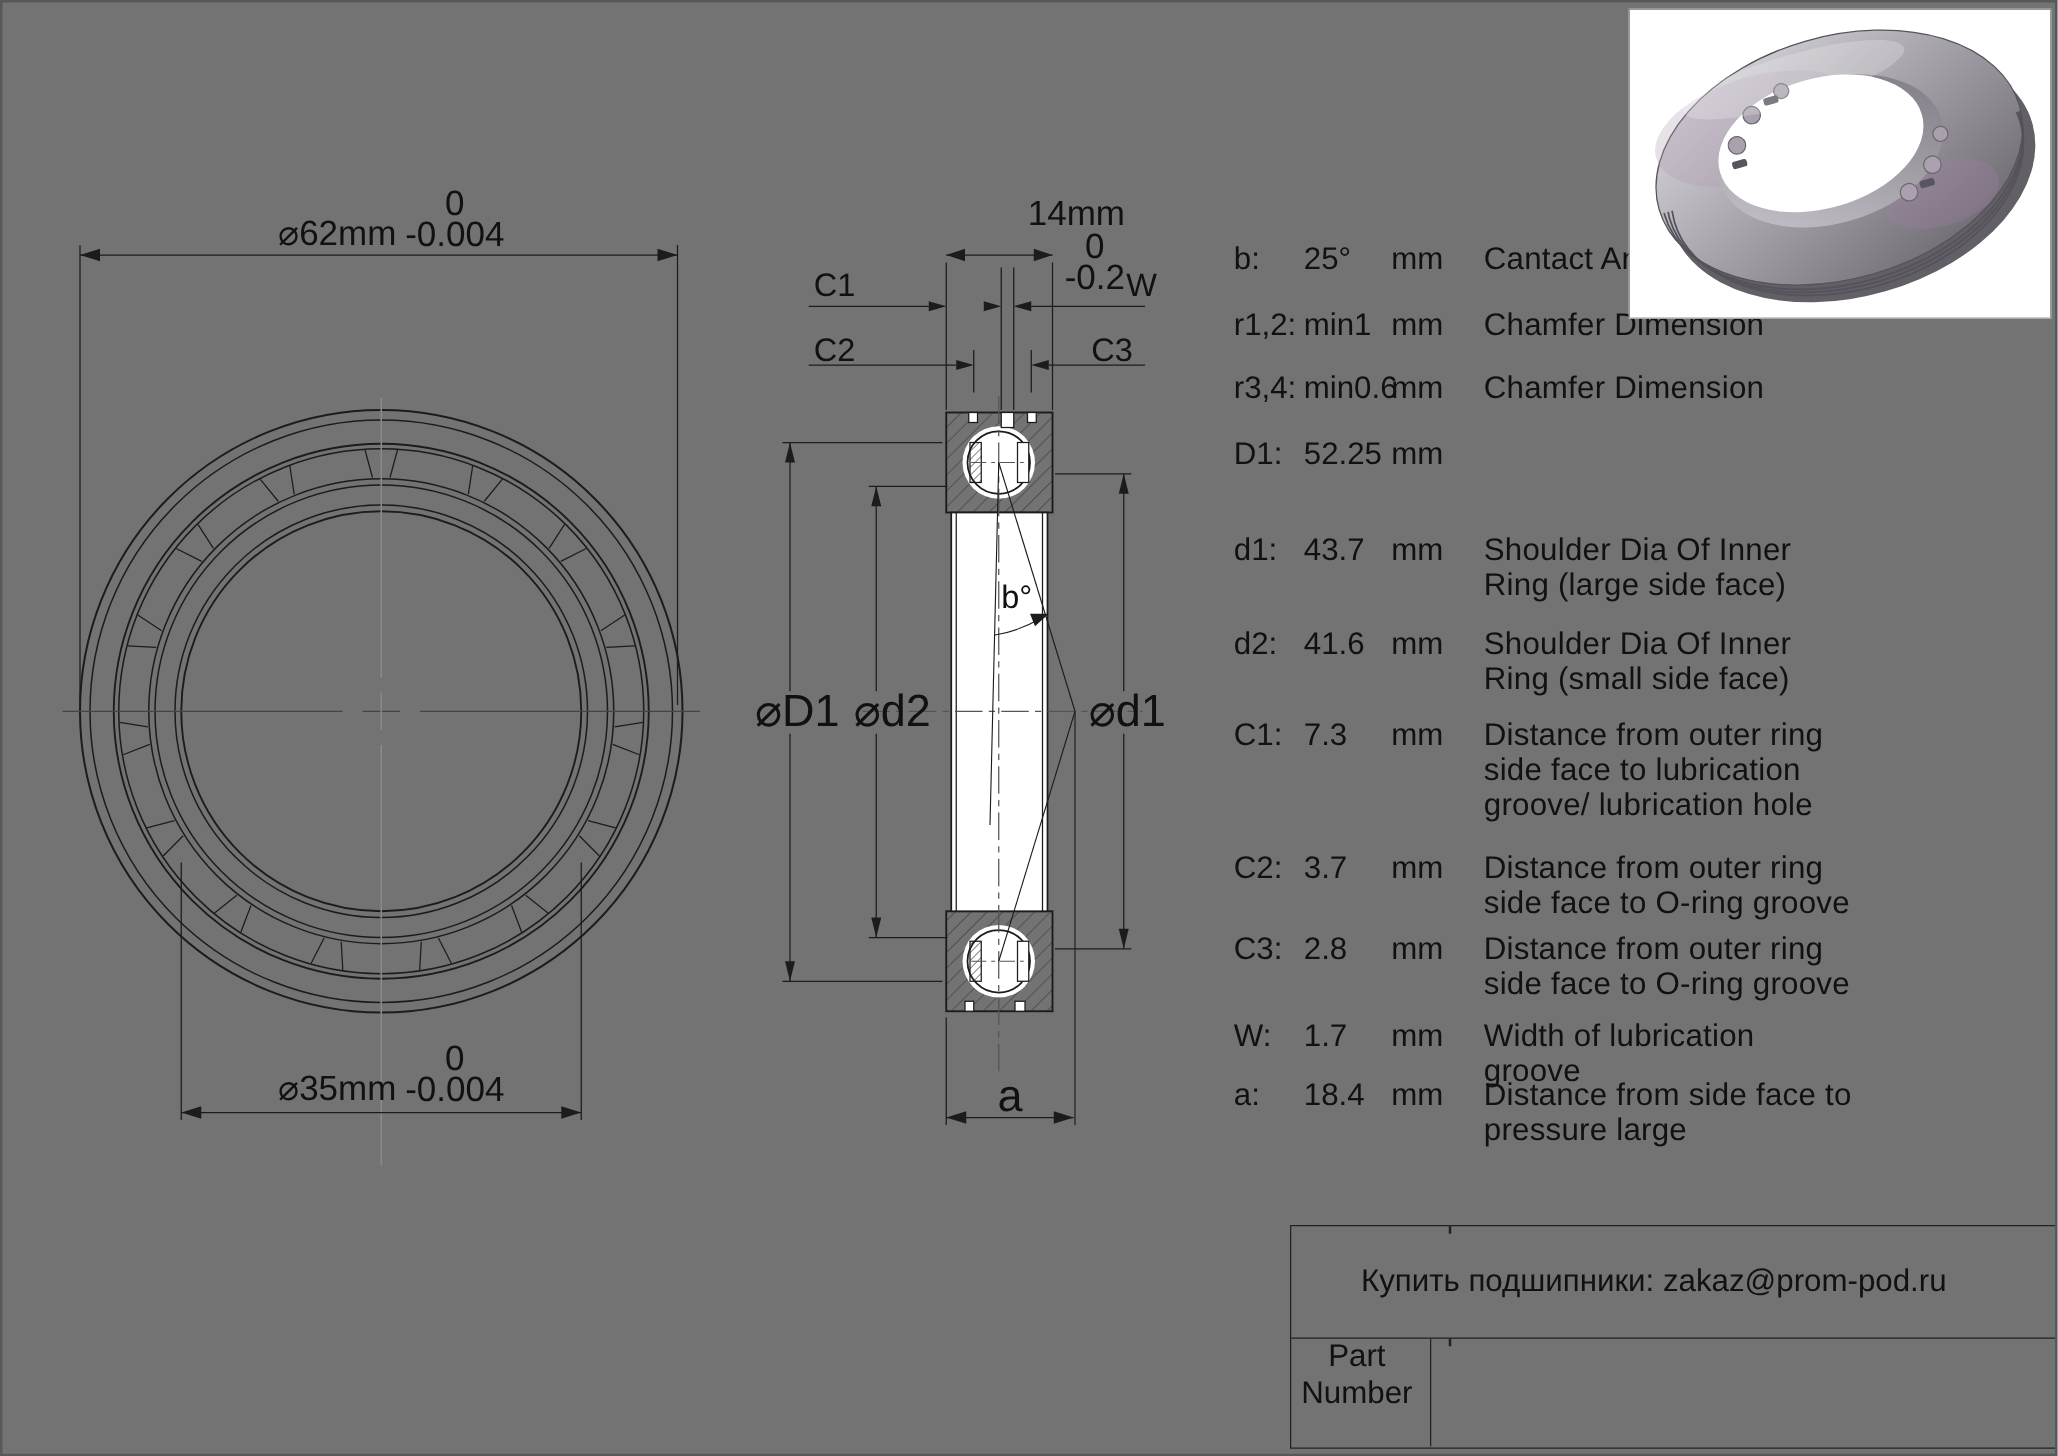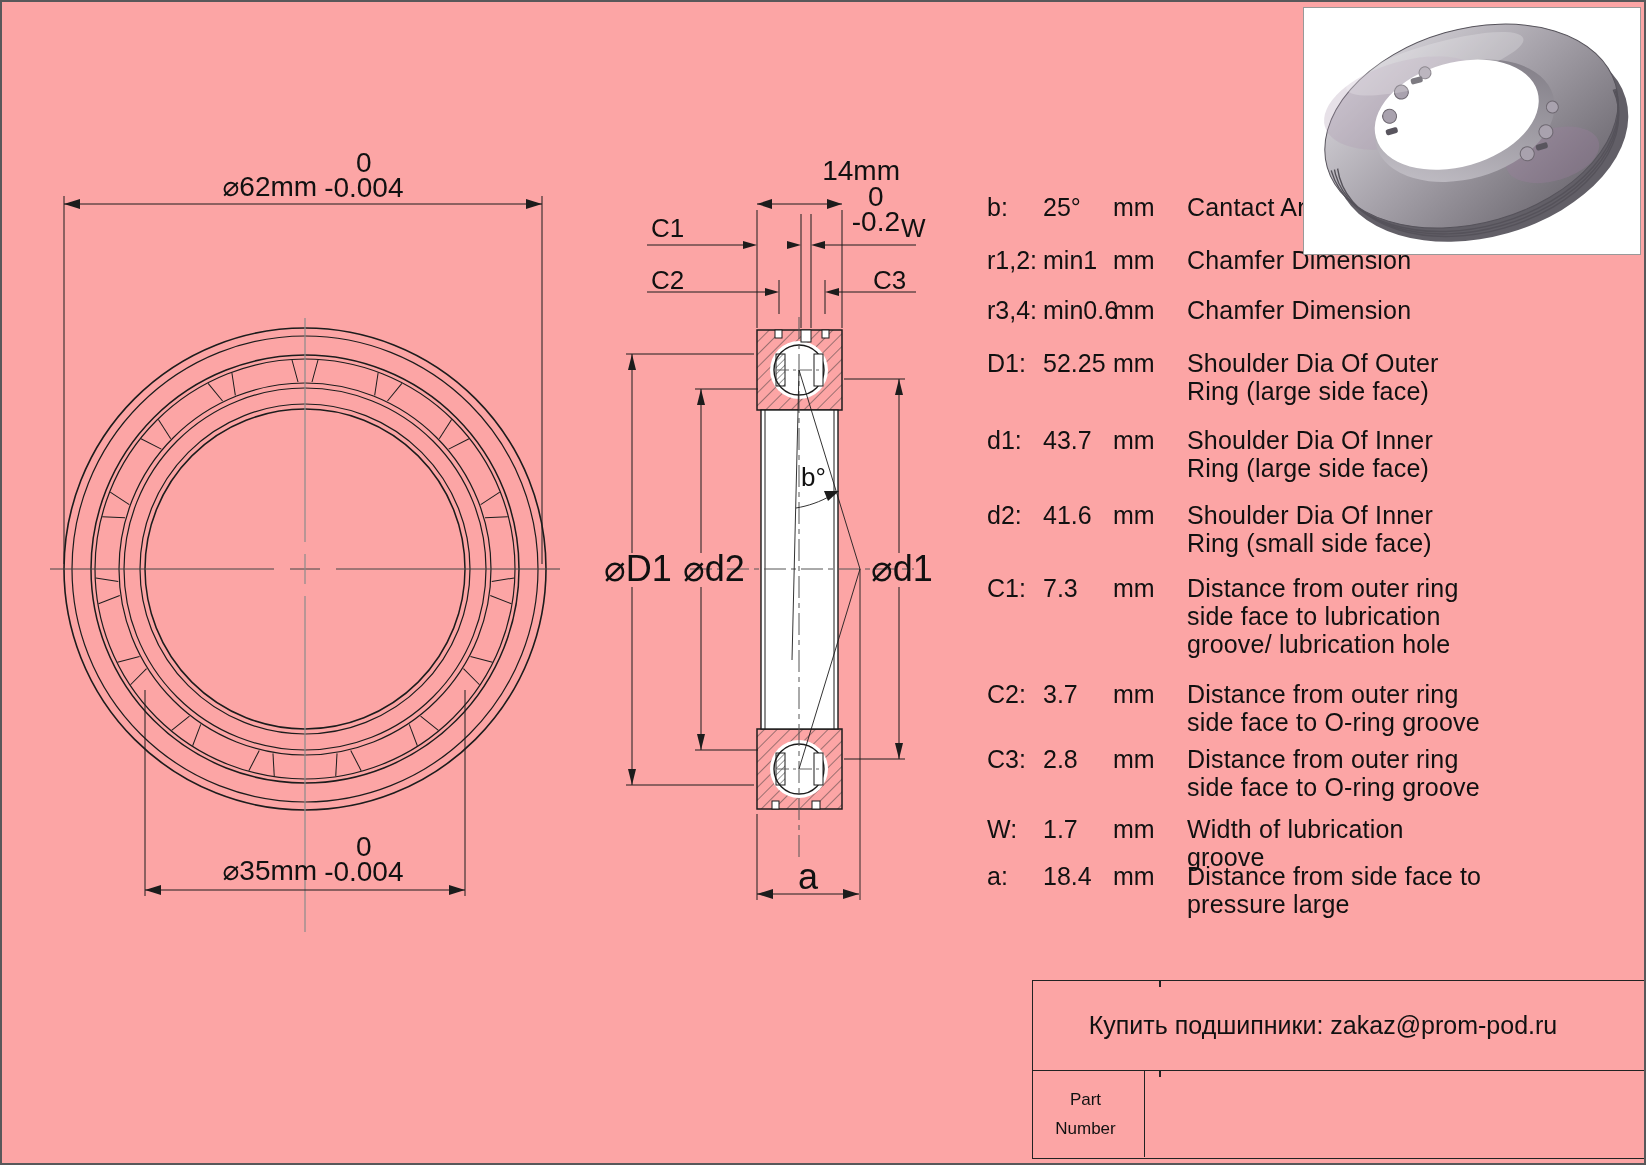"⌀62mm" #page { background: #fca5a5 -> #737373 }
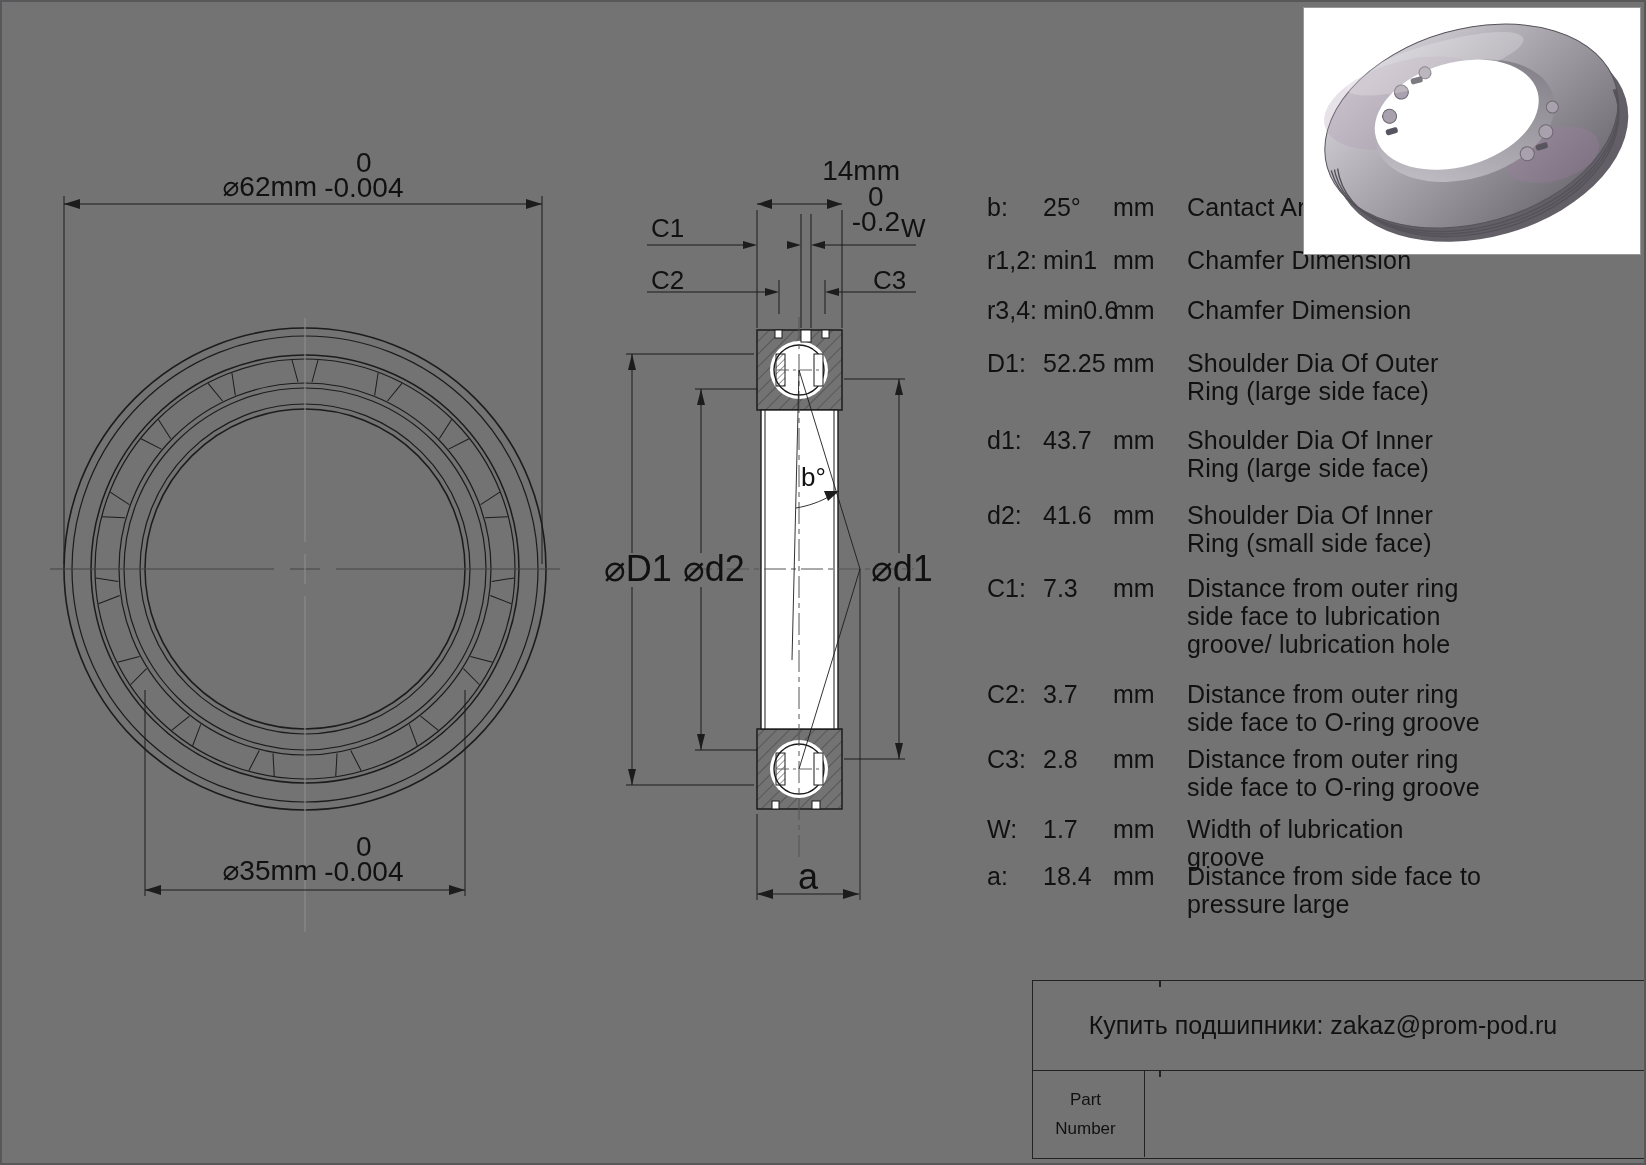"Shoulder Dia Of Outer Ring" span.sp-d { html: <span>Shoulder Dia Of Outer Ring (large side face)</span> -> none }
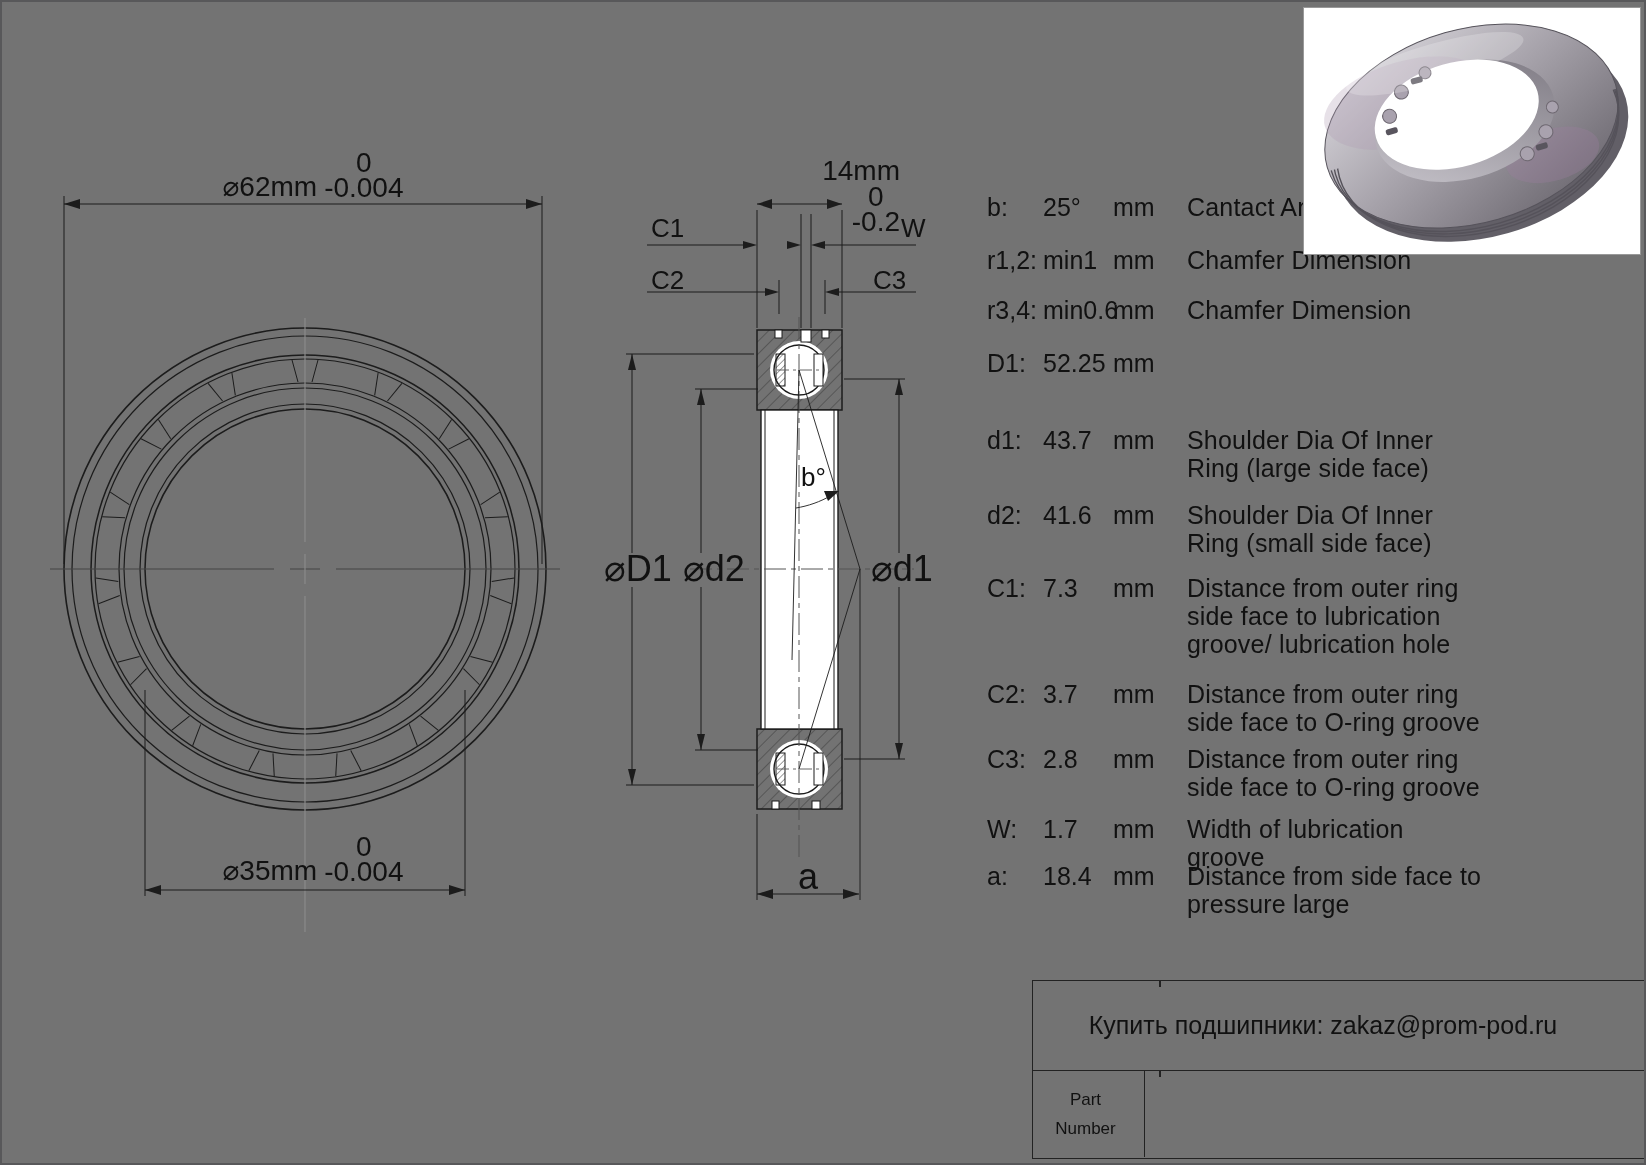"Part Number" #tb-part-label { align-items: center -> flex-start; font-size: 17px -> 25px }
